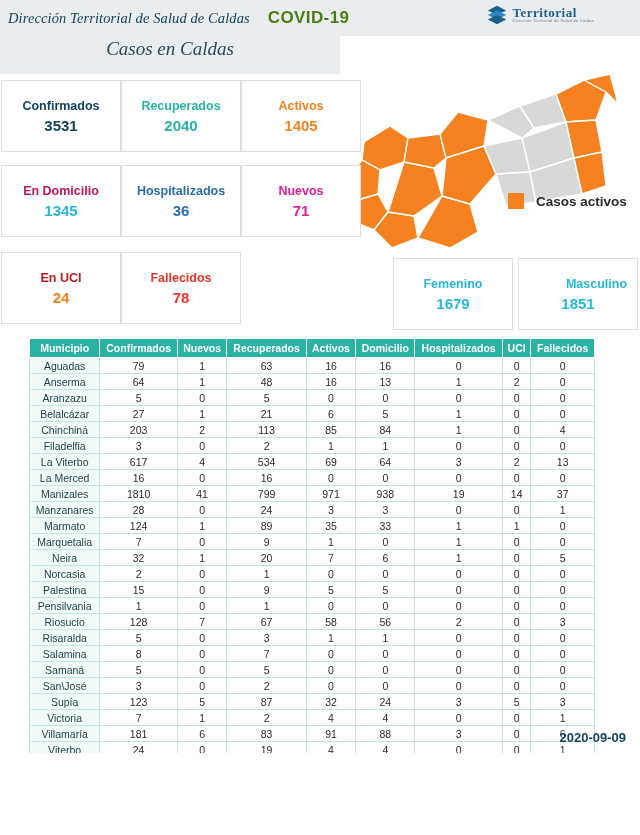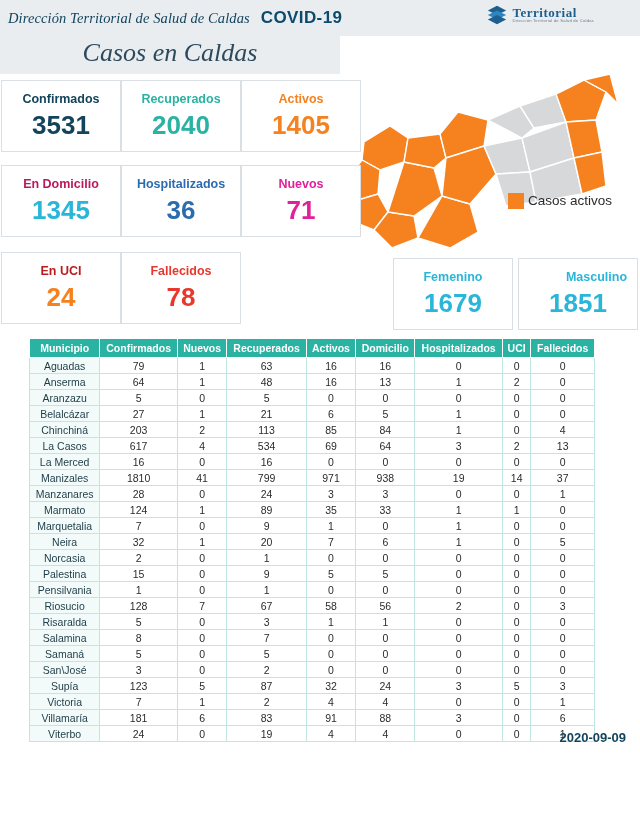"COVID-19" .header-covid { color: #0c4a6e -> #4d7c0f; margin-left: 11px -> 18px }
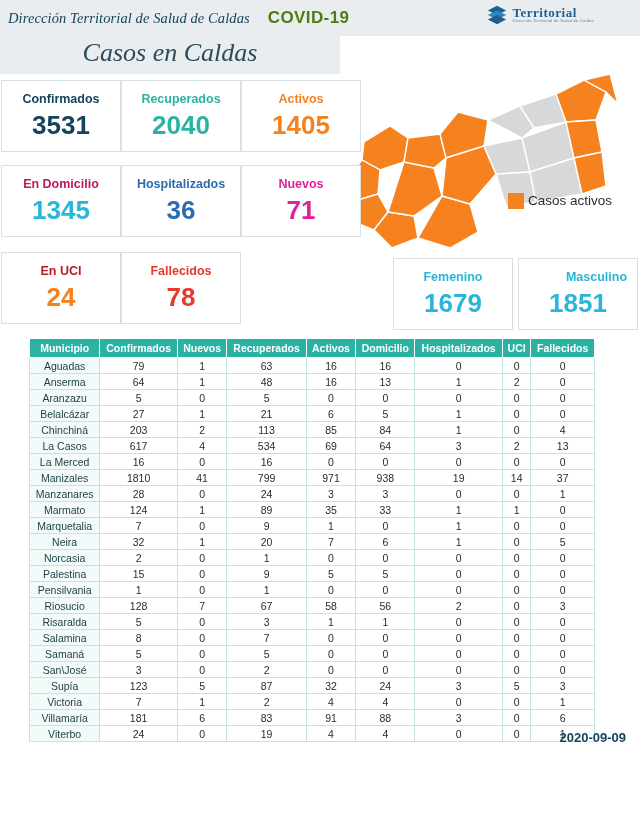"Casos en Caldas" .subtitle { font-size: 26px -> 19px }
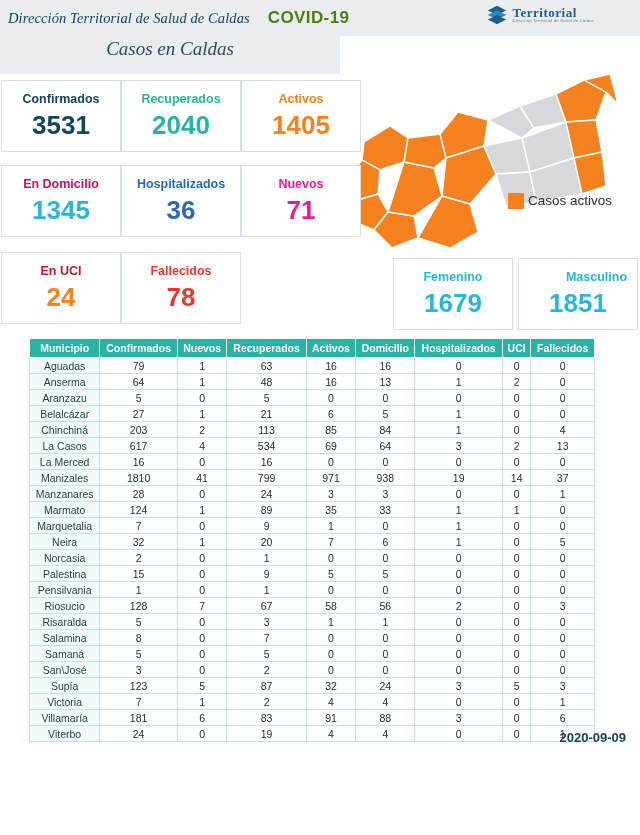"3531" .card-value { font-size: 26px -> 15px }
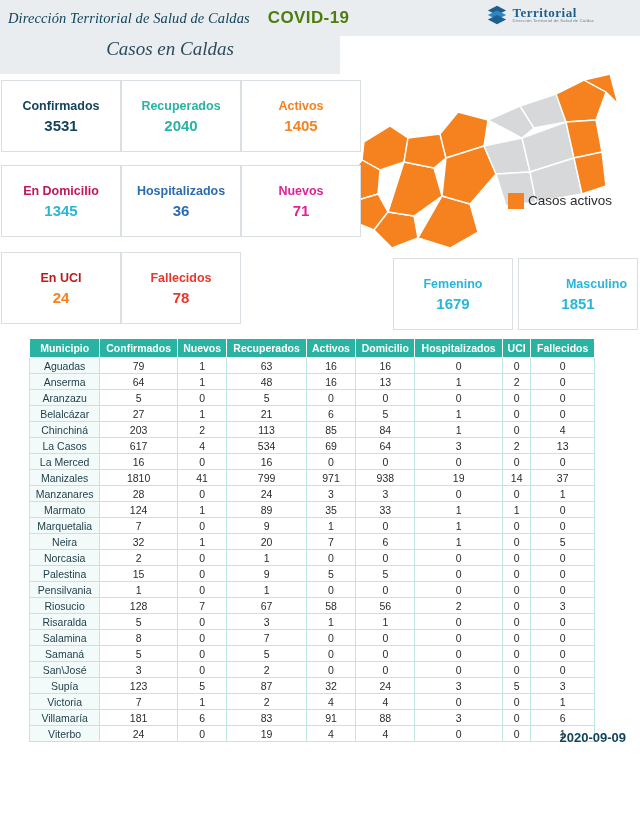"Casos activos" .legend { align-items: flex-start -> flex-end; font-weight: none -> bold; gap: 4px -> 12px }
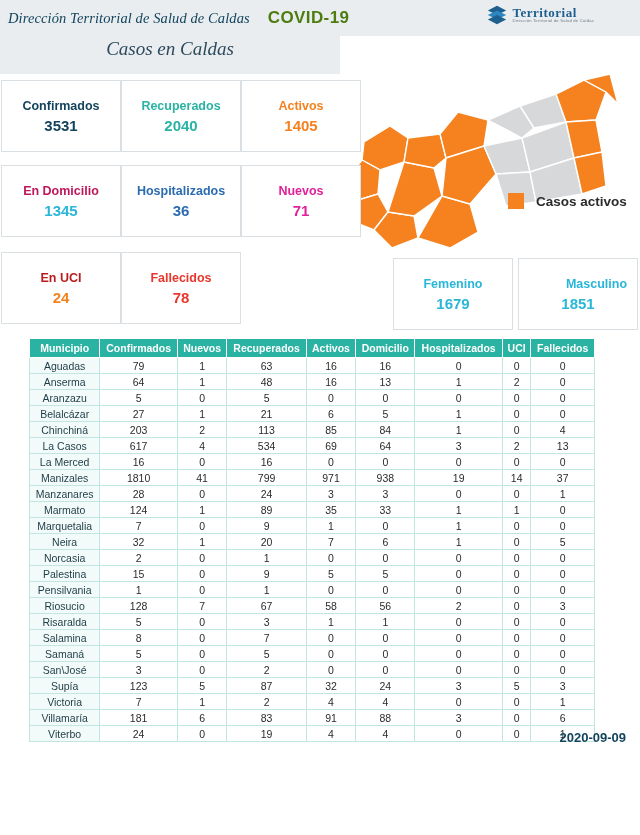"Filadelfia" tr { html: none -> <tr> <td>Filadelfia</td> <td>3</td> <td>0</td> <td>2</td> <td>1</td> <td>1</td> <td>0</td> <td>0</td> <td>0</td> </tr> }
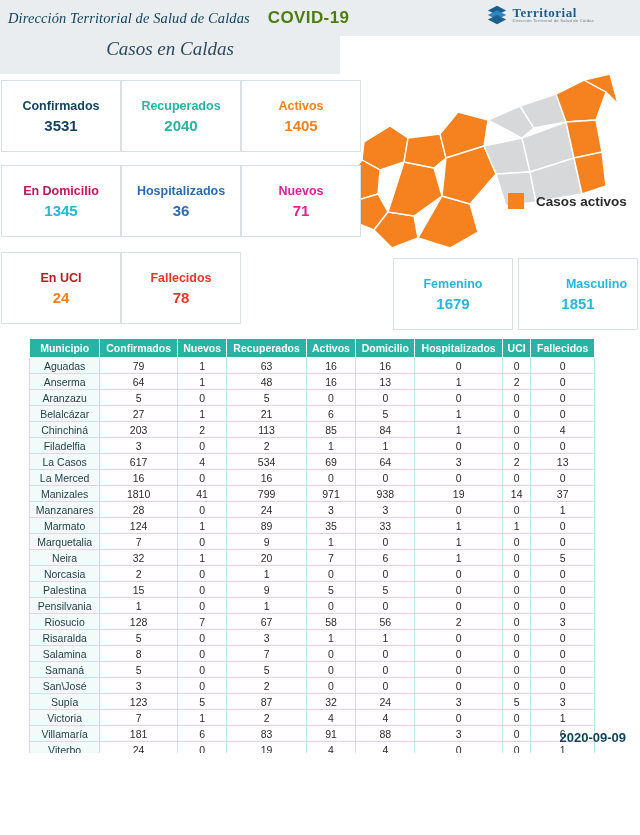"La Casos" td.muni { text: Casos -> Viterbo }
